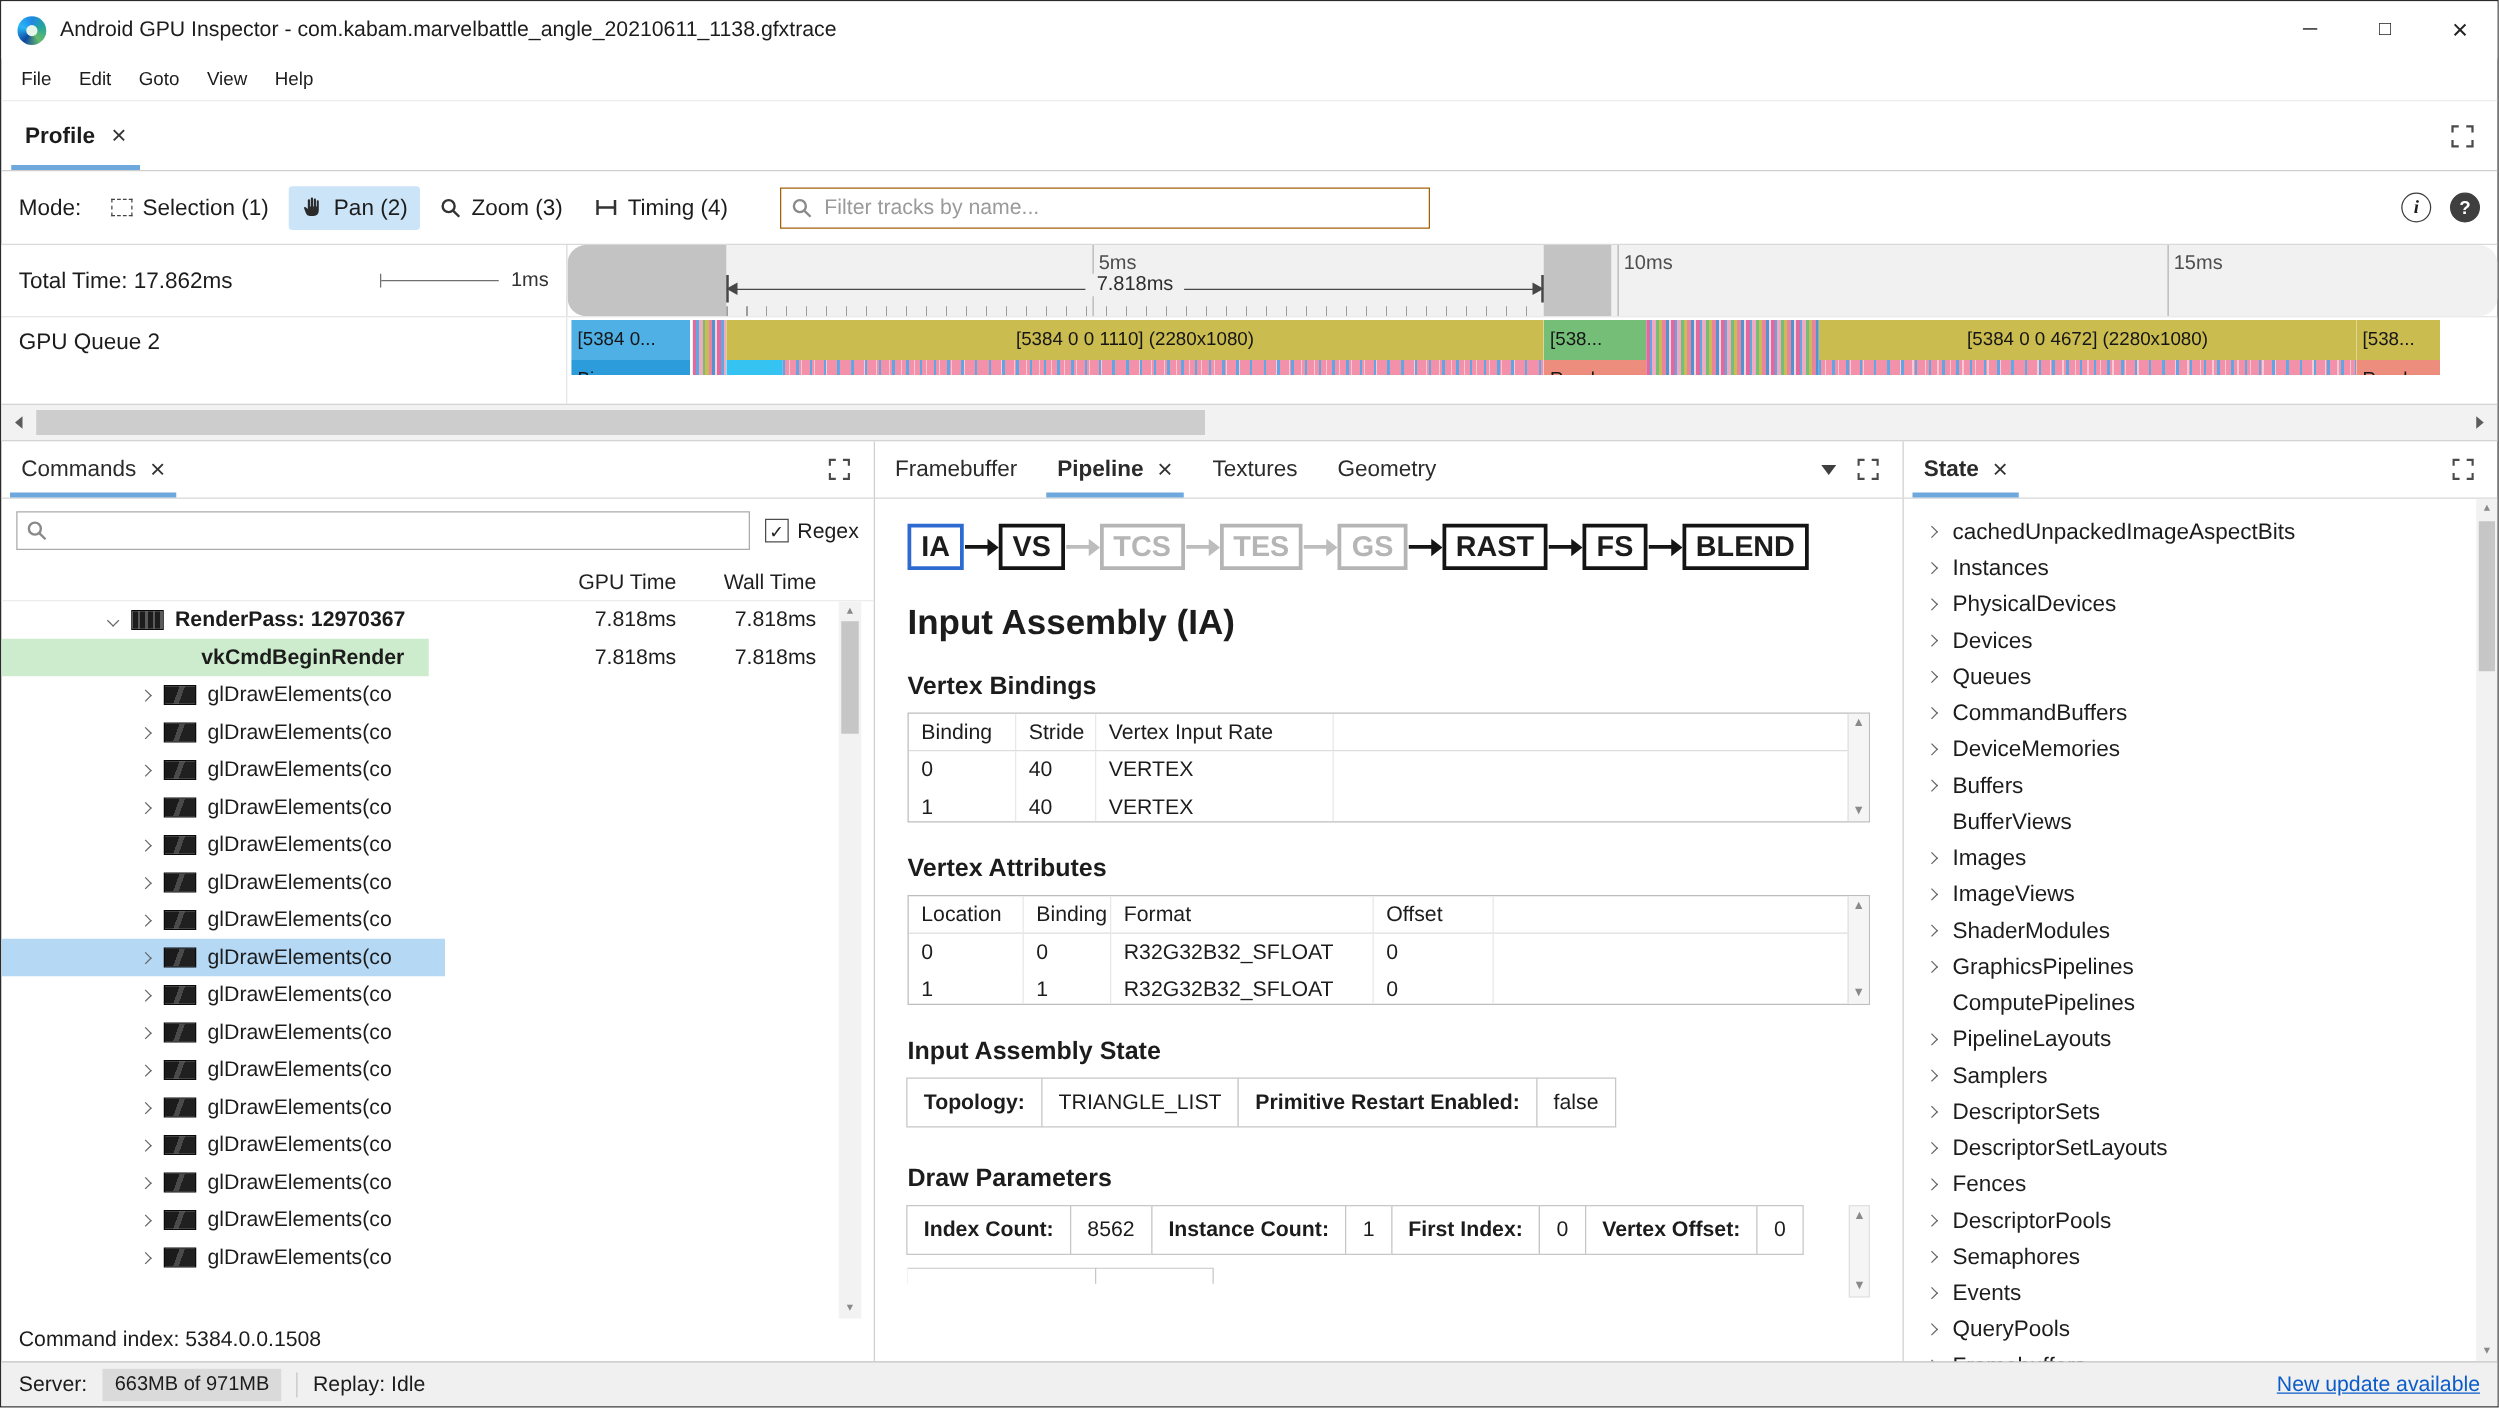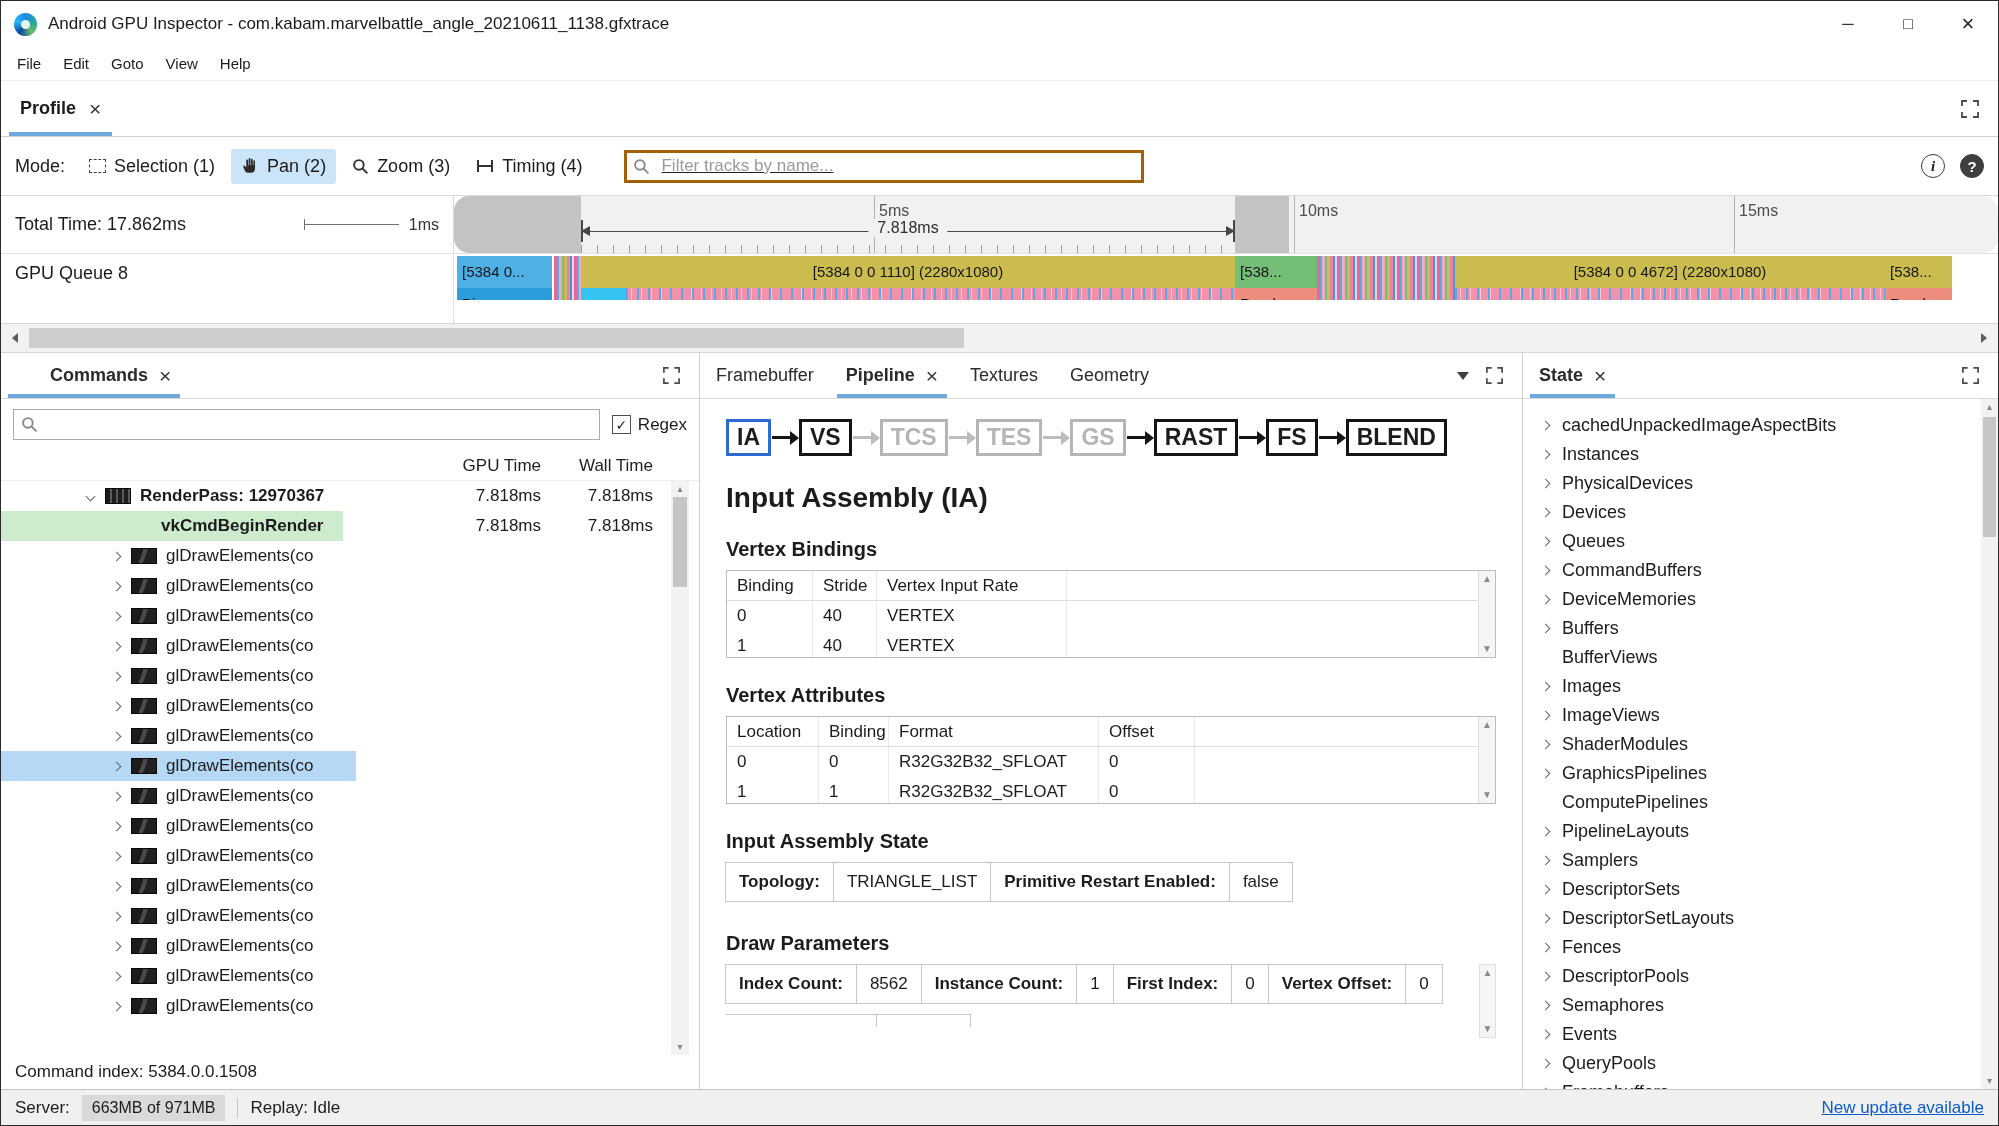"Filter tracks by name..." .filter-input { border: 3px solid #a16207 -> 1px solid #a16207; text-decoration: underline -> none }
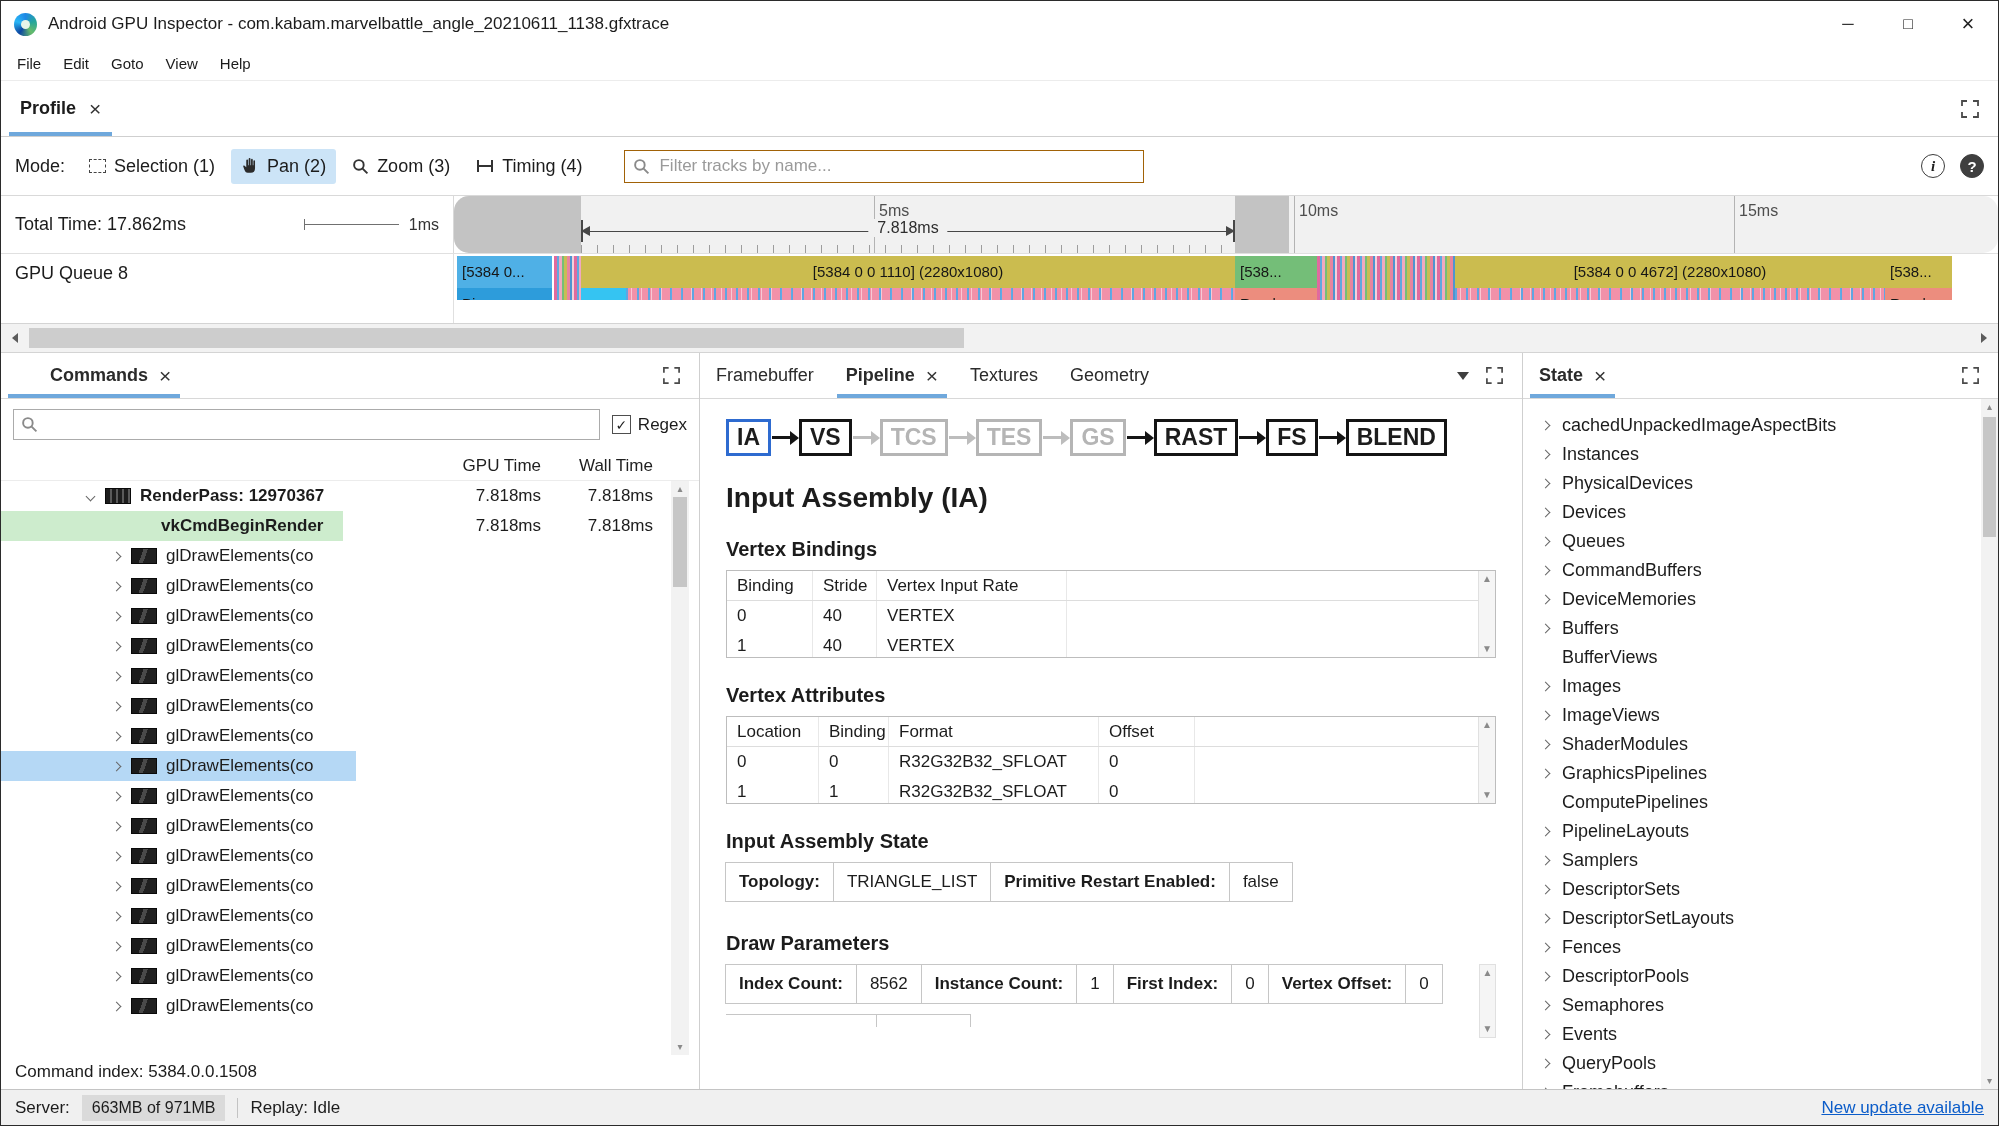"GPU Queue 8" div.track-left { text: 8 -> 2 }
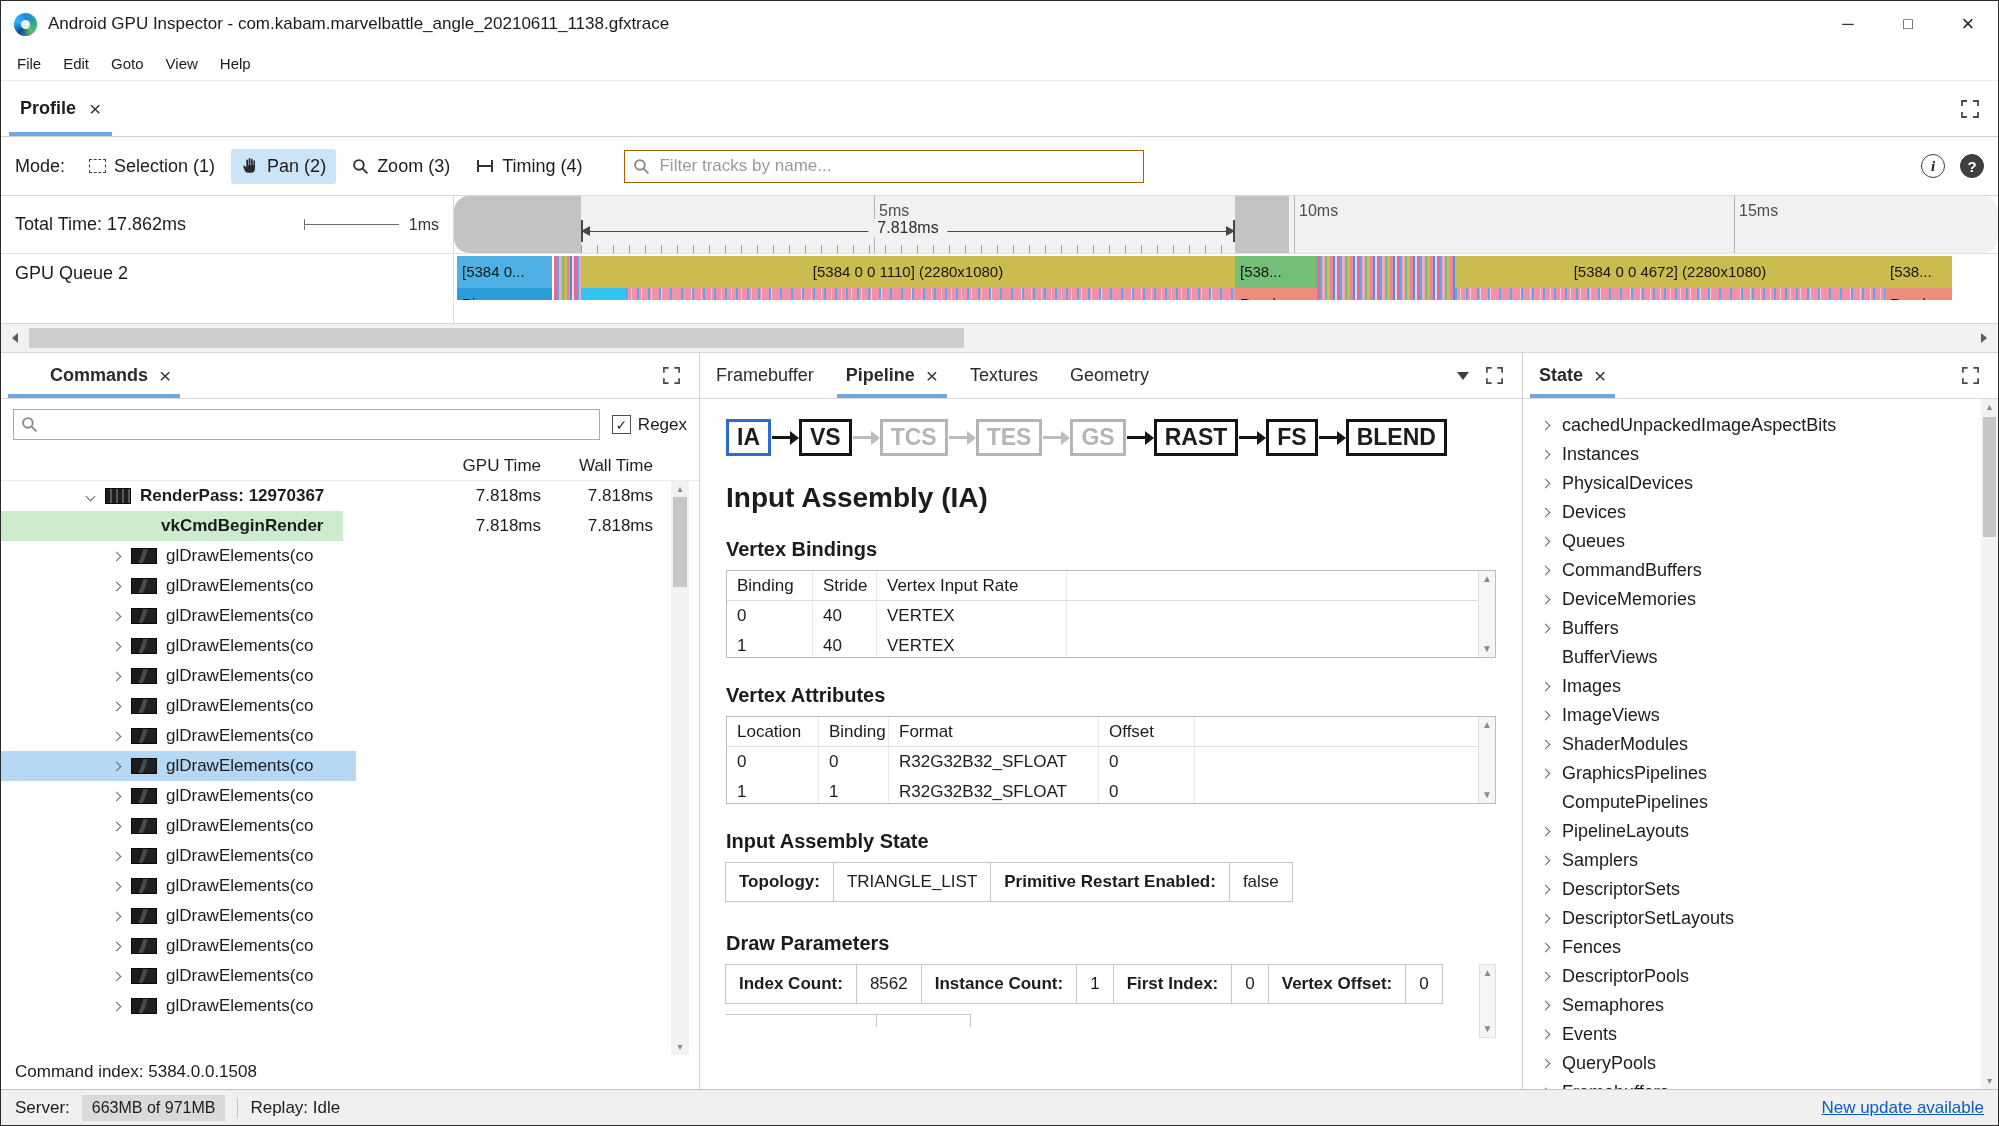"Commands" span { font-weight: bold -> normal; margin-left: 33px -> none }
